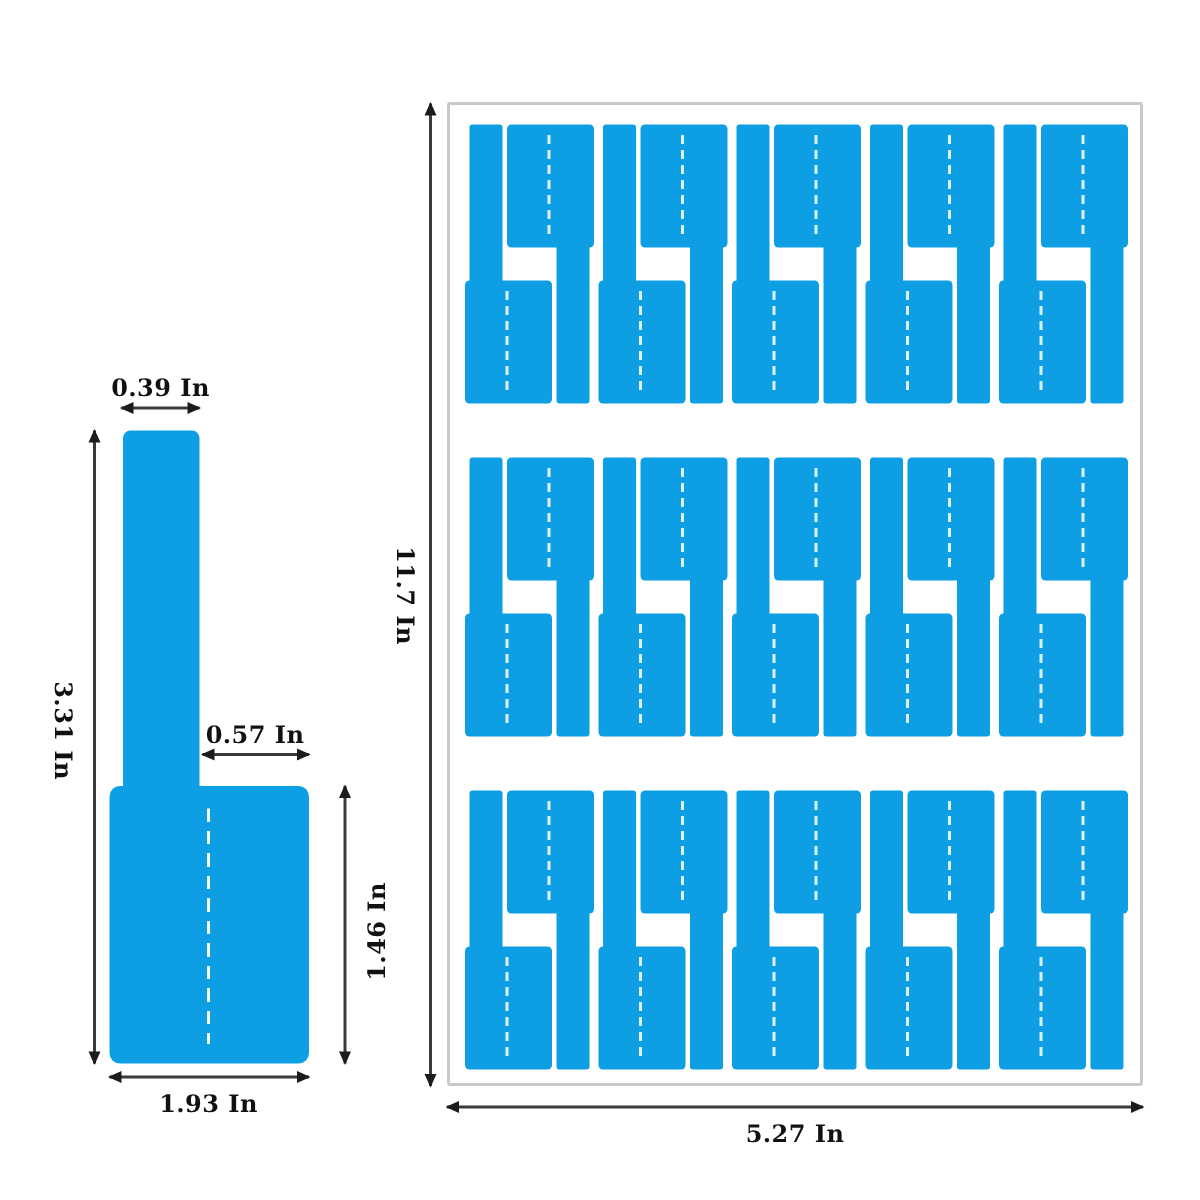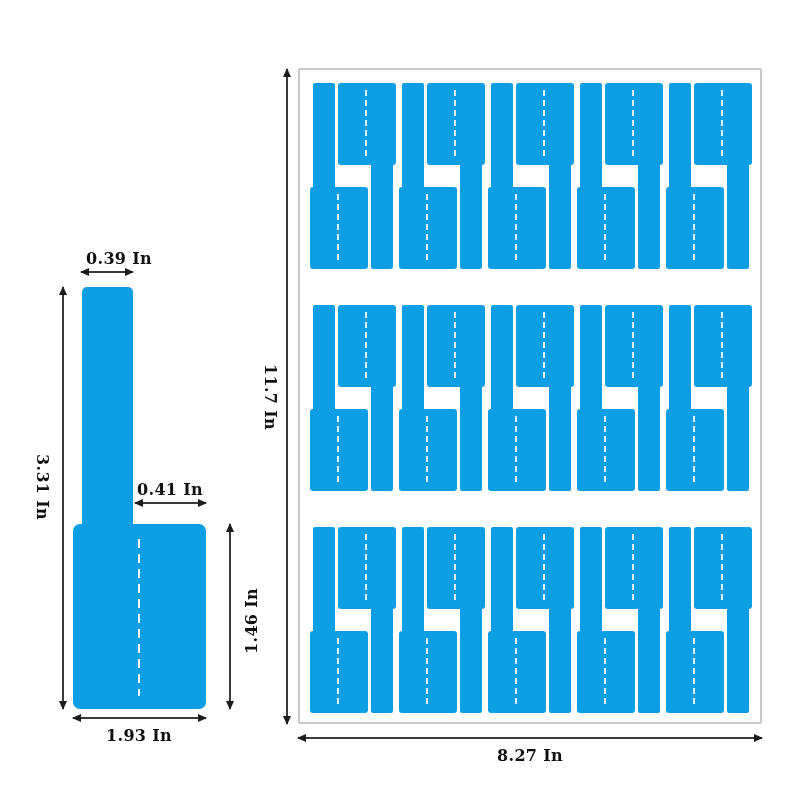"0.39 In" div.dim-label { left: 69px -> 57px }
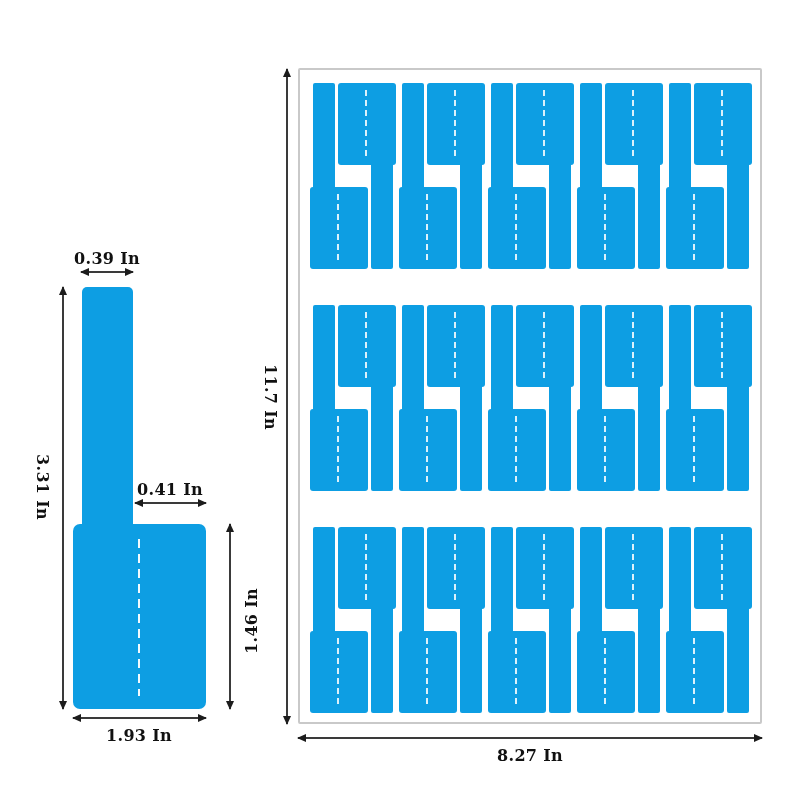"0.41 In" div.dim-label { text: 0.41 -> 0.57 }
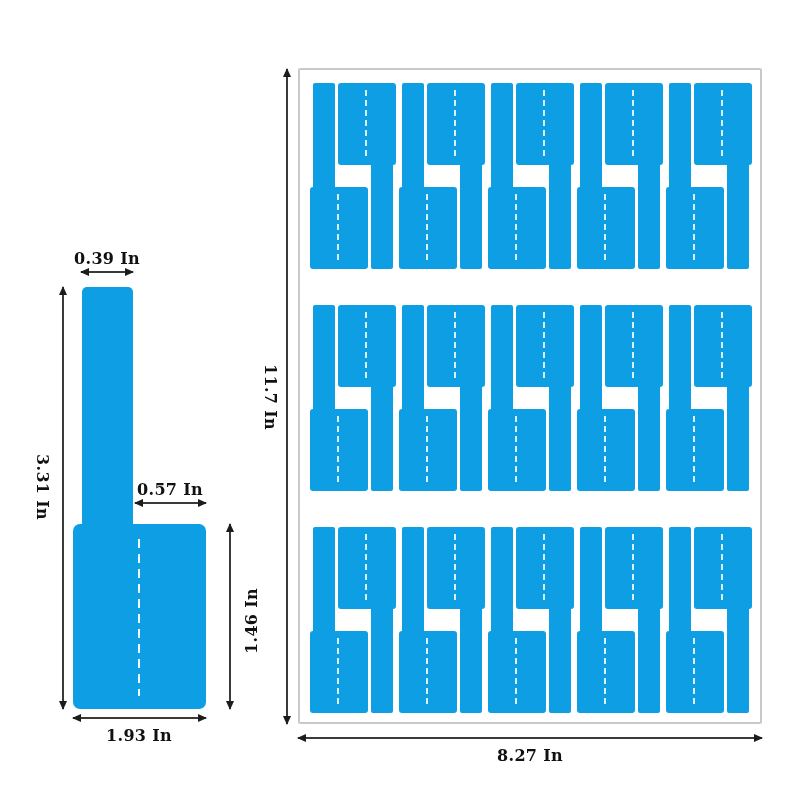"8.27 In" div.dim-label { text: 8.27 -> 5.27 }
